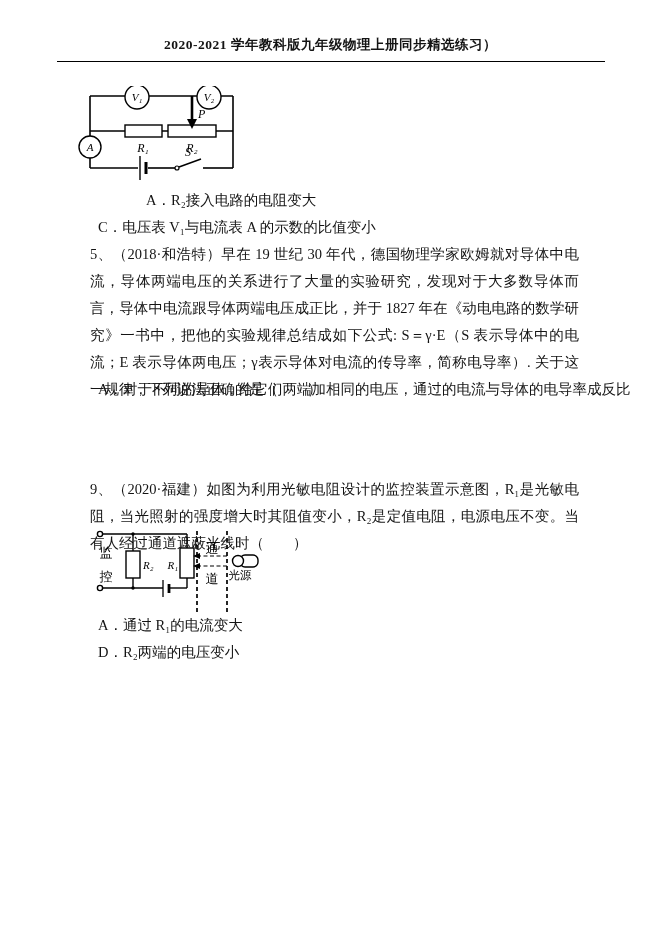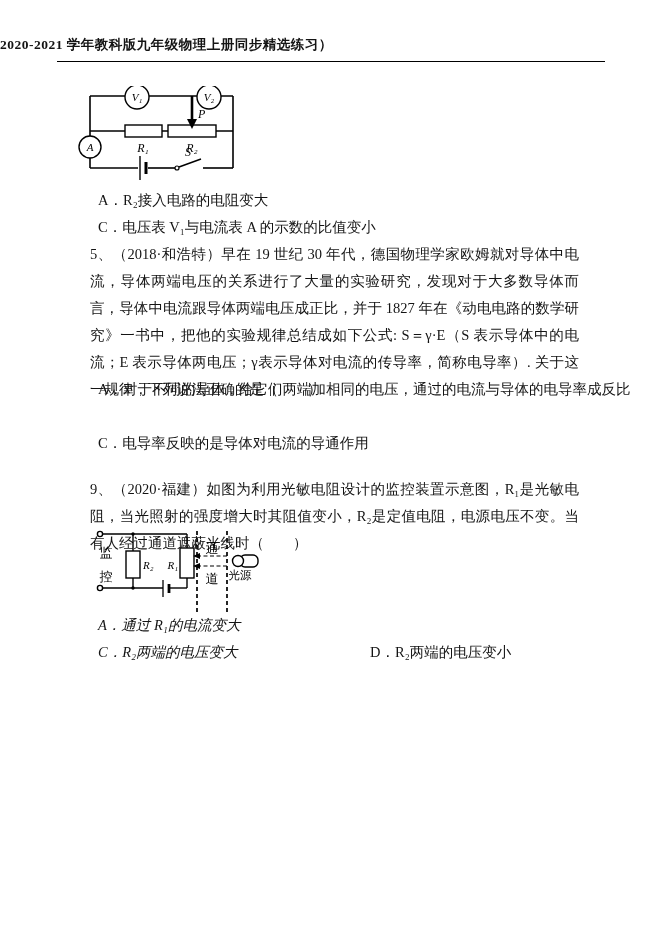"2020-2021 学年教科版九年级物理上册同步精选练习）" .header-title { text-align: none -> center }
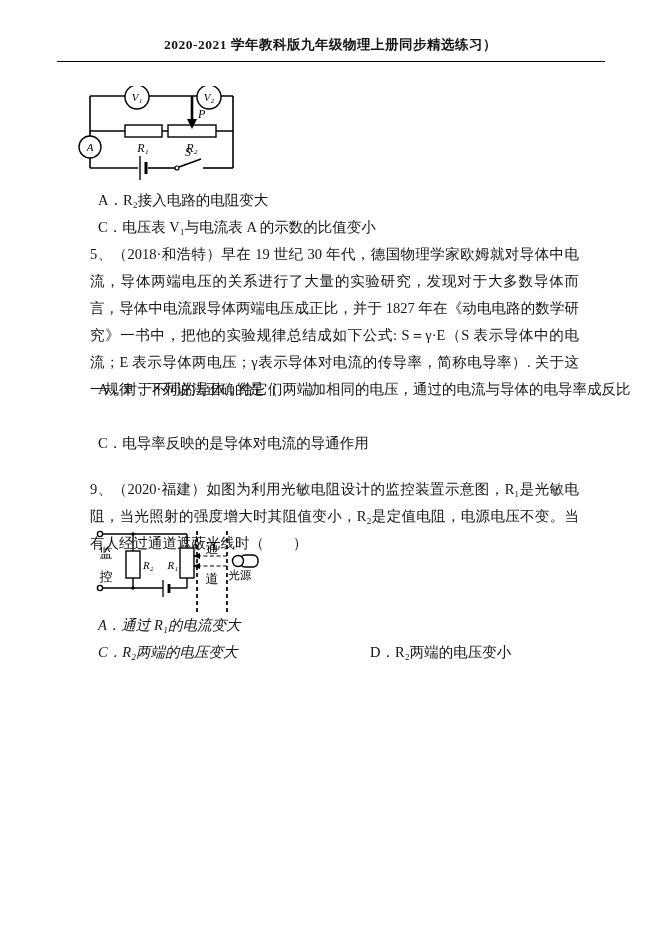"A．R₂接入电路的电阻变大" .q4a { margin-left: none -> 48px }
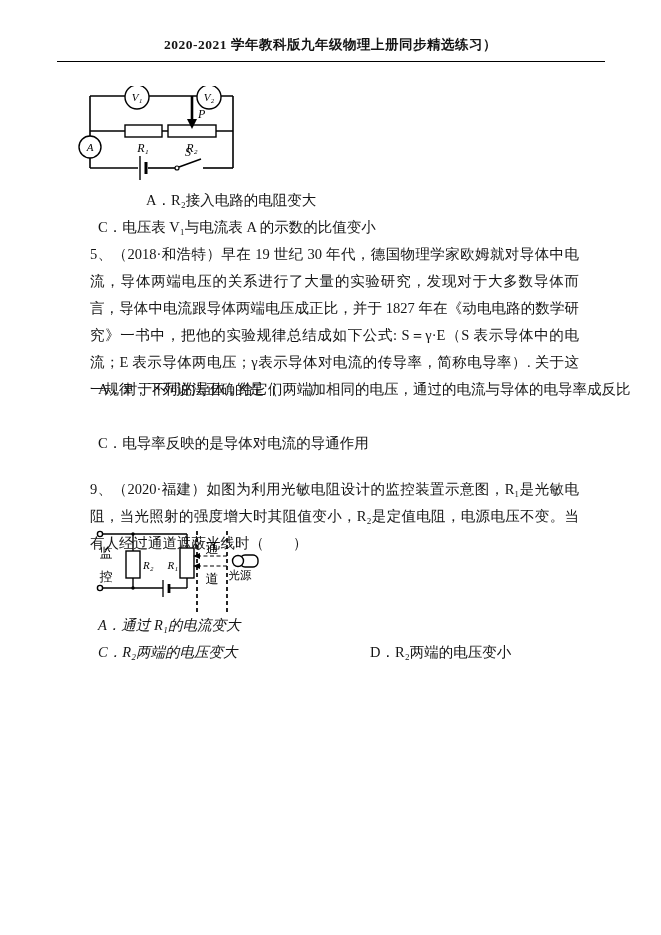"C．电导率反映的是导体对电流的导通作用" div.abs { html: <div>C．电导率反映的是导体对电流的导通作用</div> -> none }
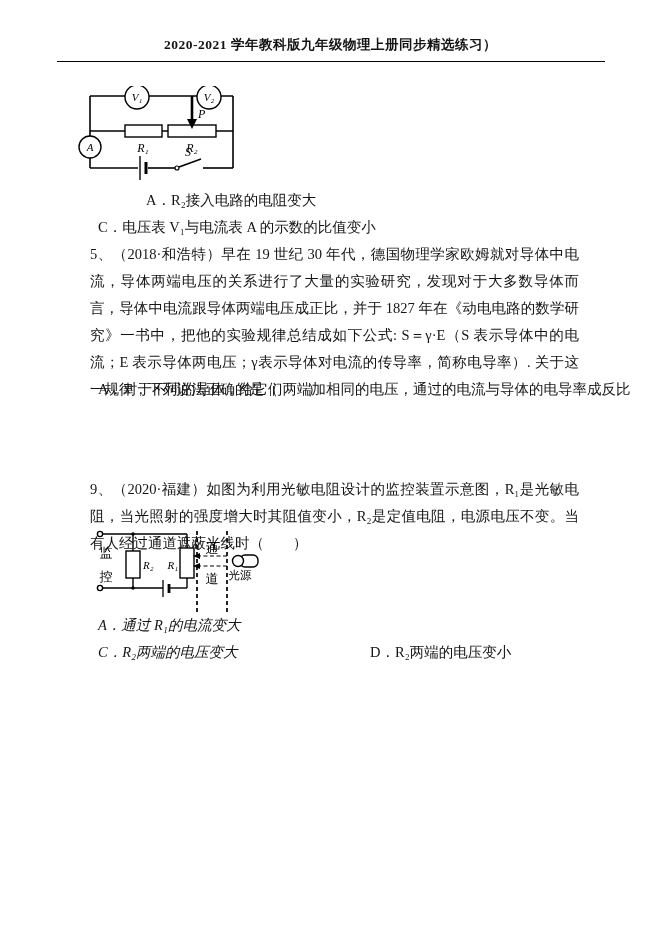"A．通过 R₁的电流变大" .q6a { font-style: italic -> none }
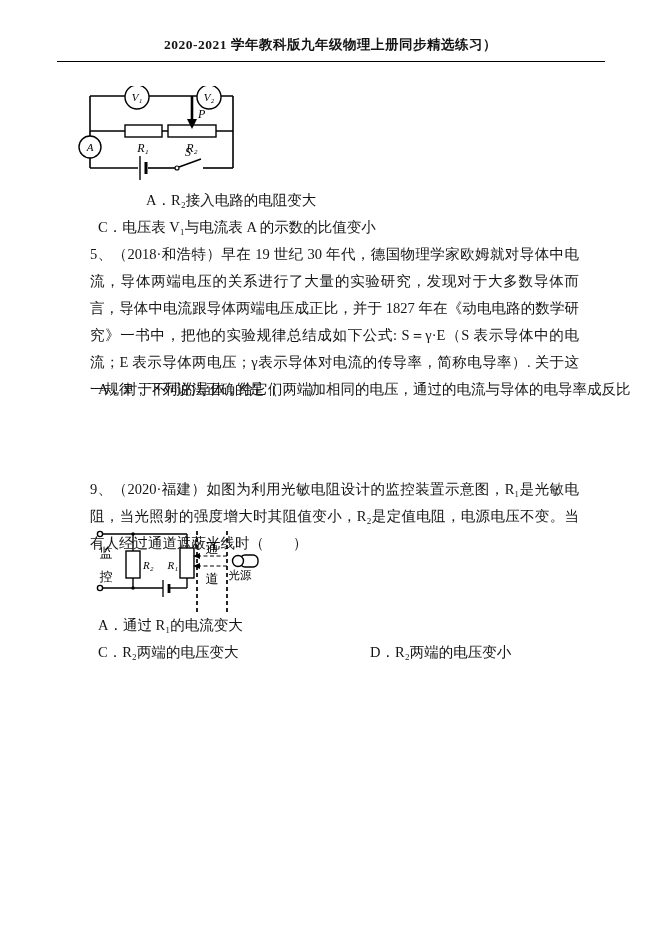"C．R₂两端的电压变大" span.q6a { html: <span>C．R₂两端的电压变大</span> -> none }
